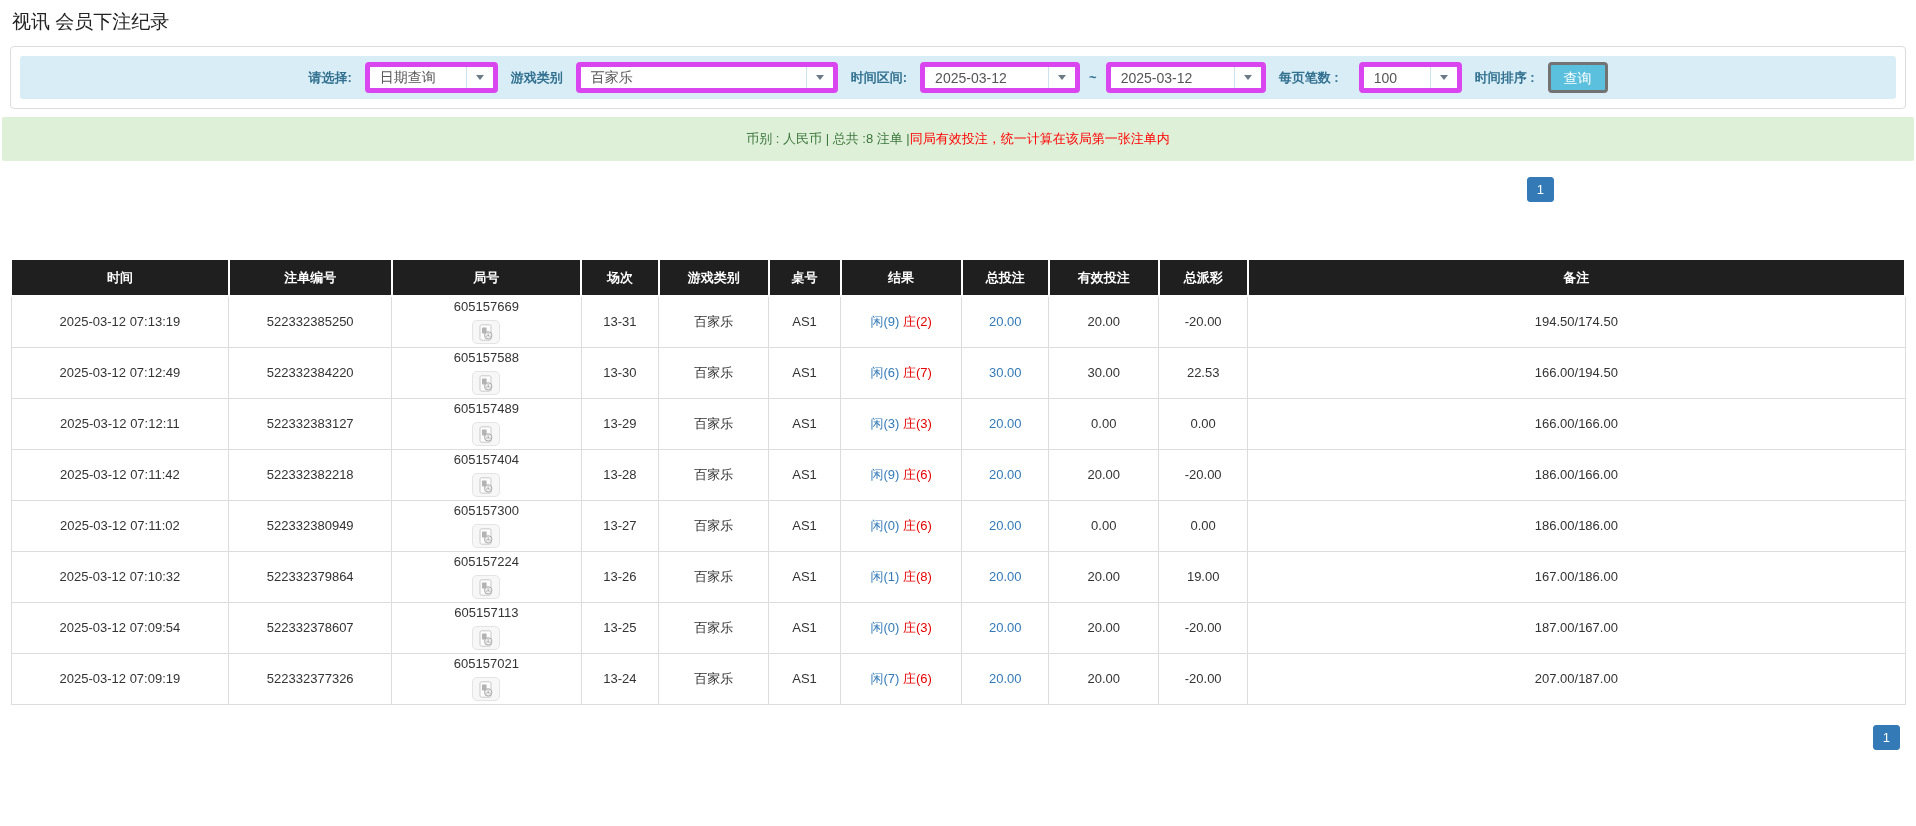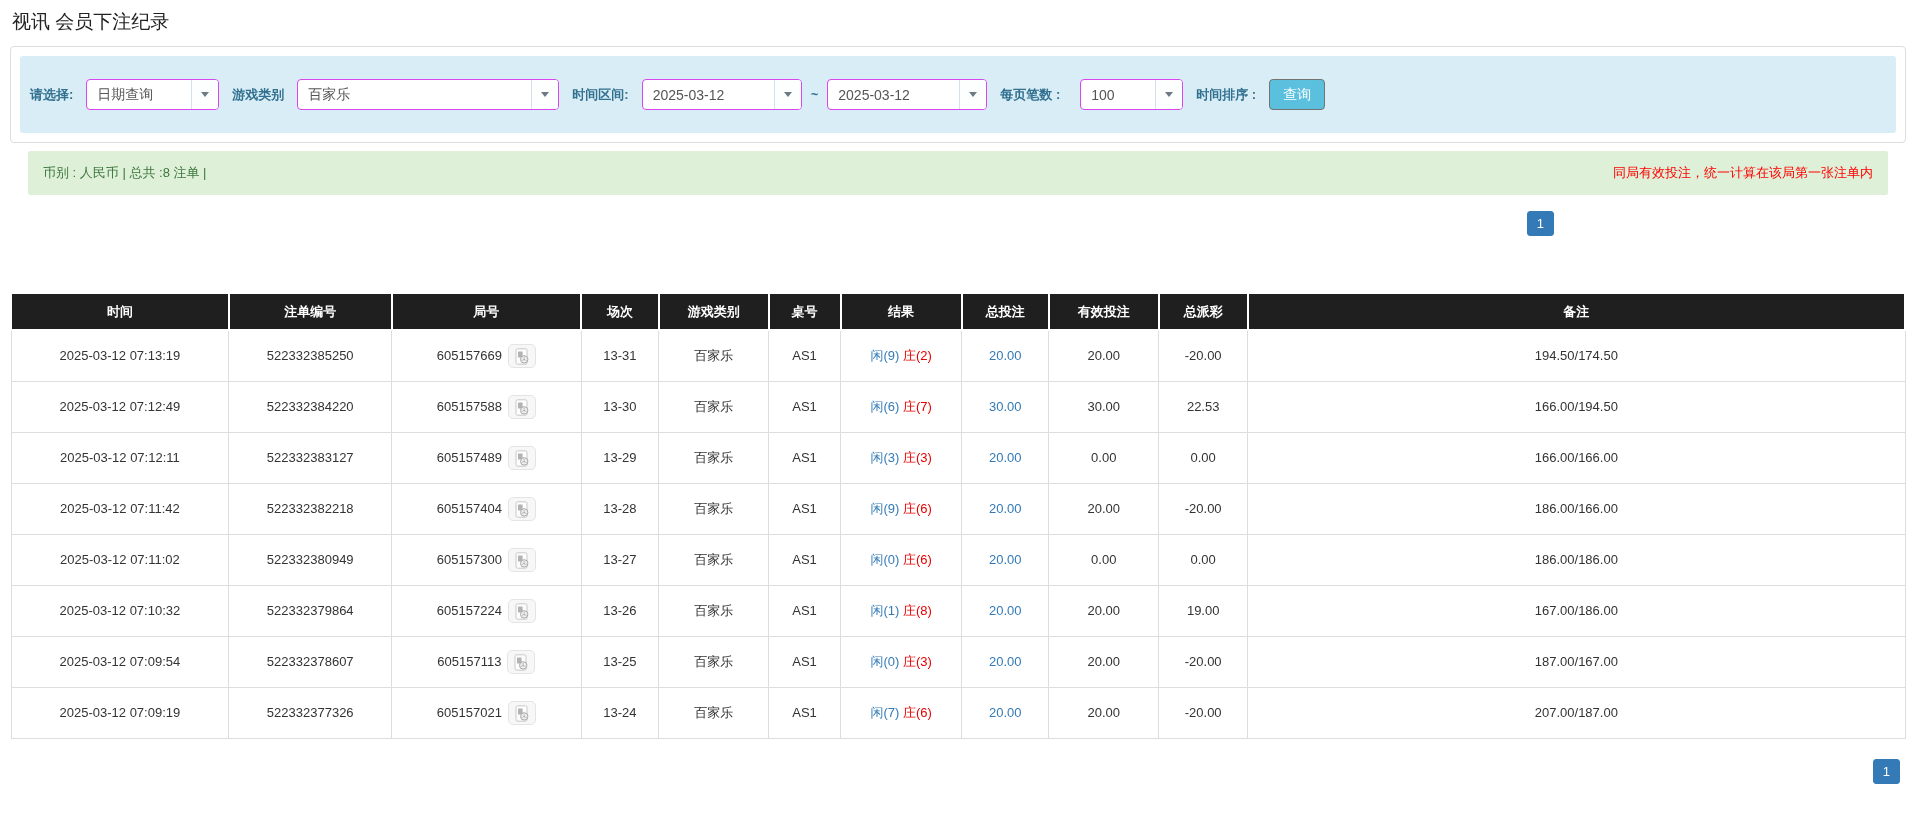"请选择:" .filter-bar { justify-content: none -> center; padding: 23px 10px -> 6px 10px }
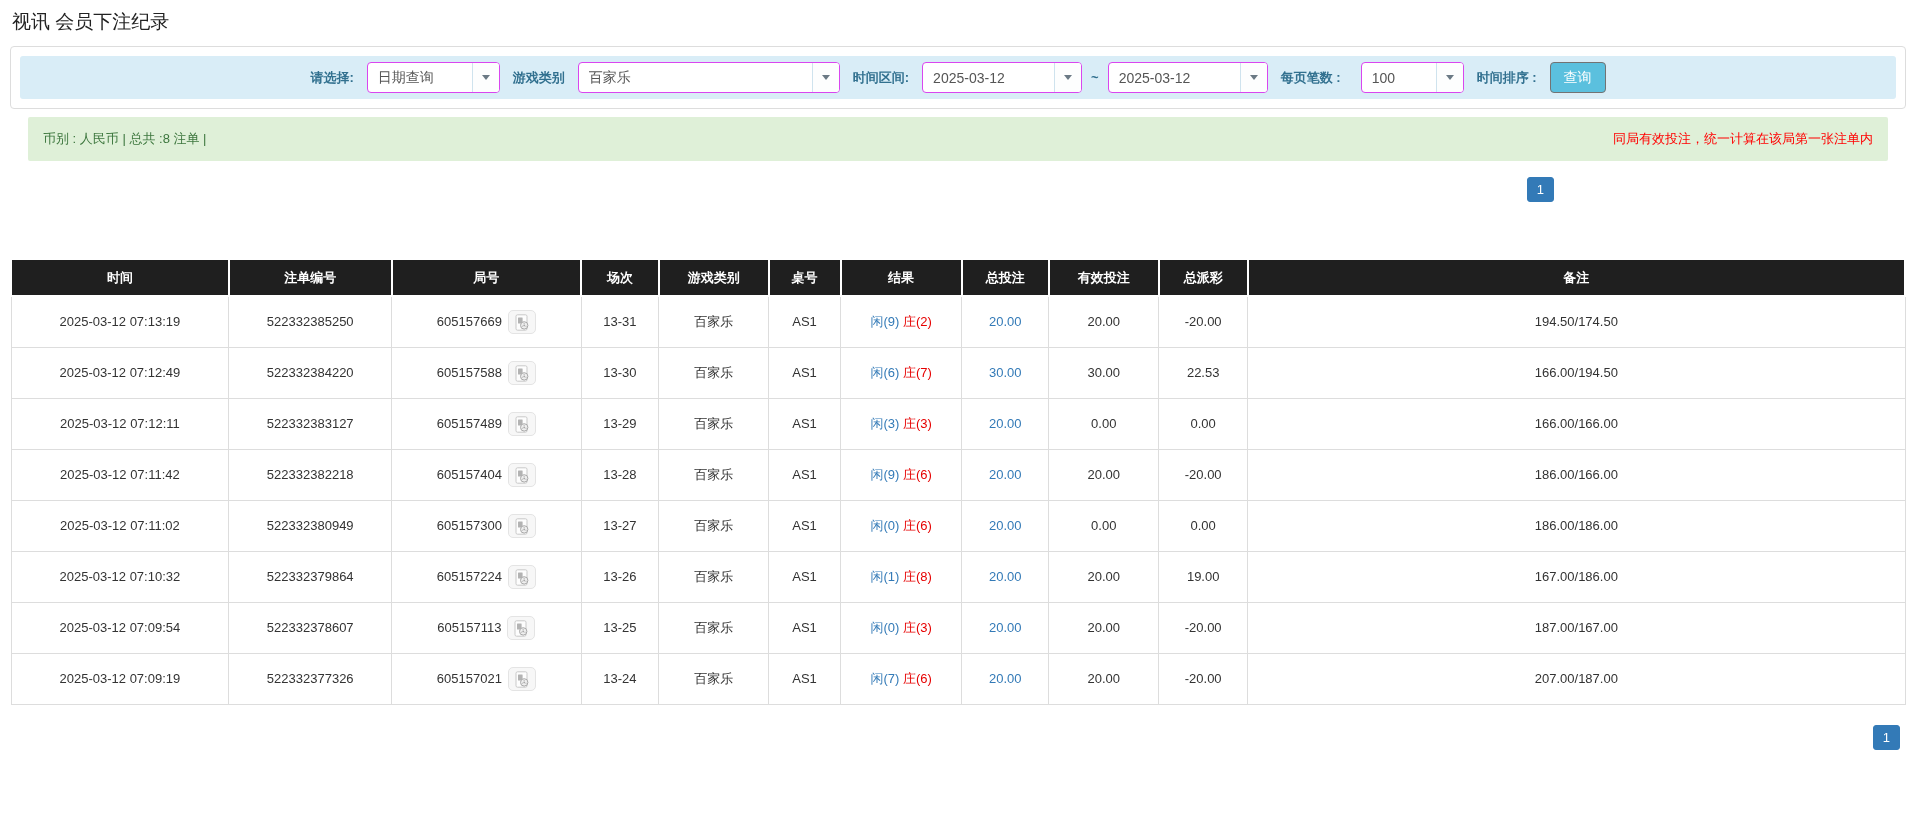"日期查询" .combo { border: 1px solid #d946ef -> 5px solid #d946ef }
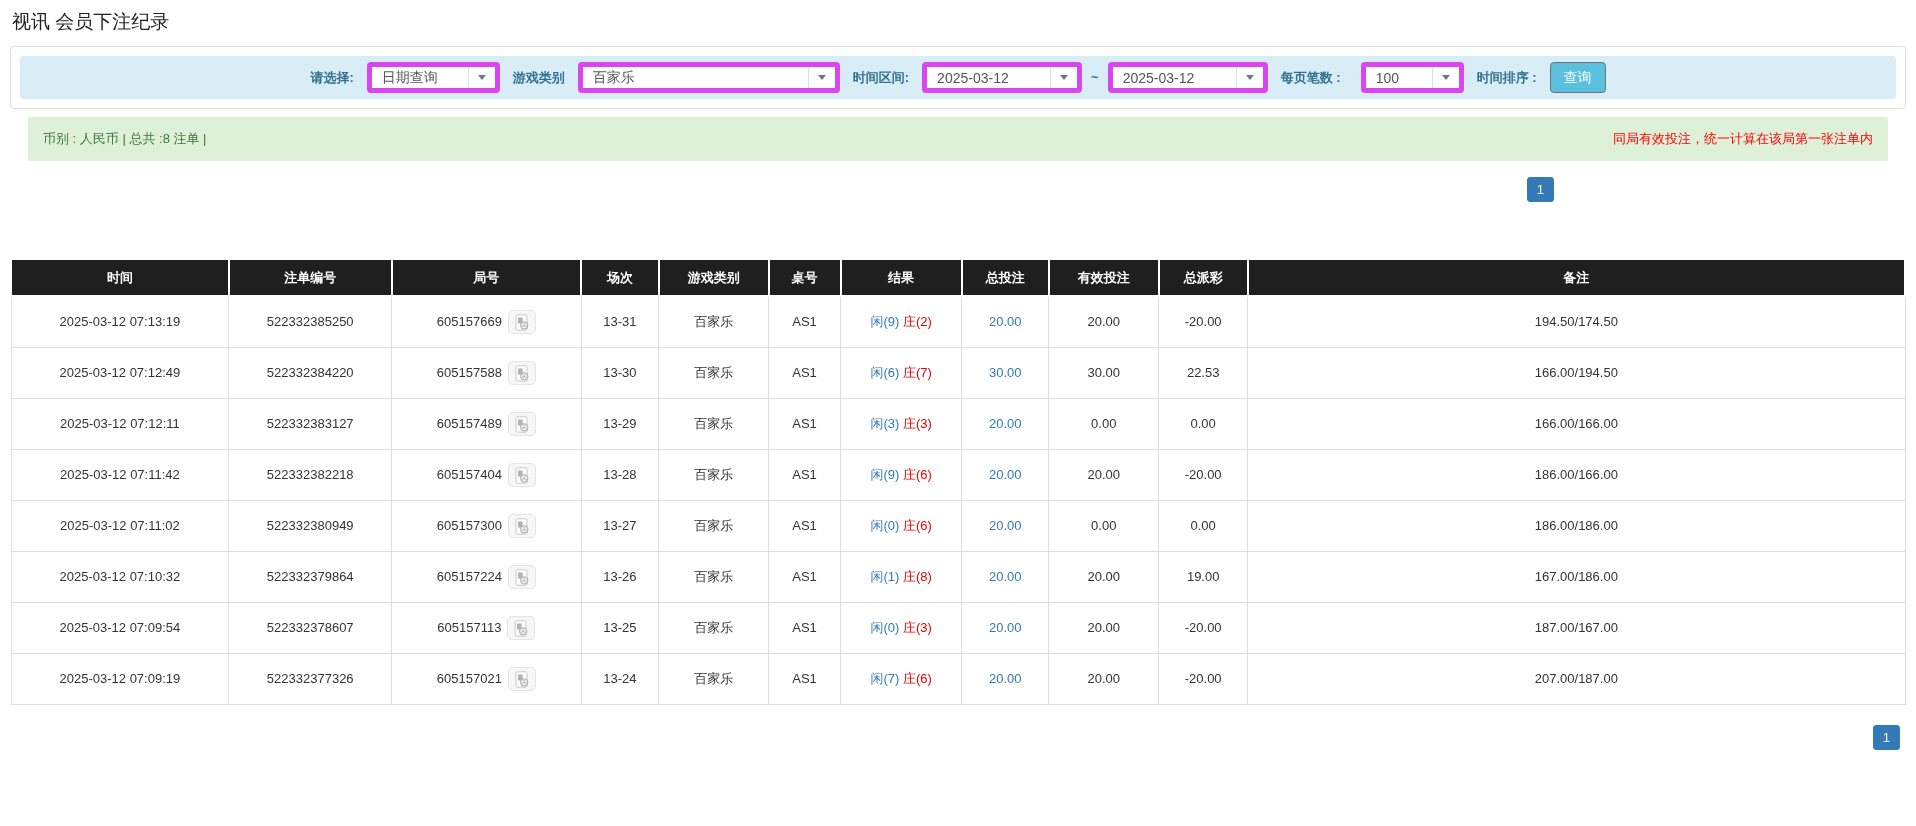"查询" .search-btn { border: 1px solid #737373 -> 3px solid #737373 }
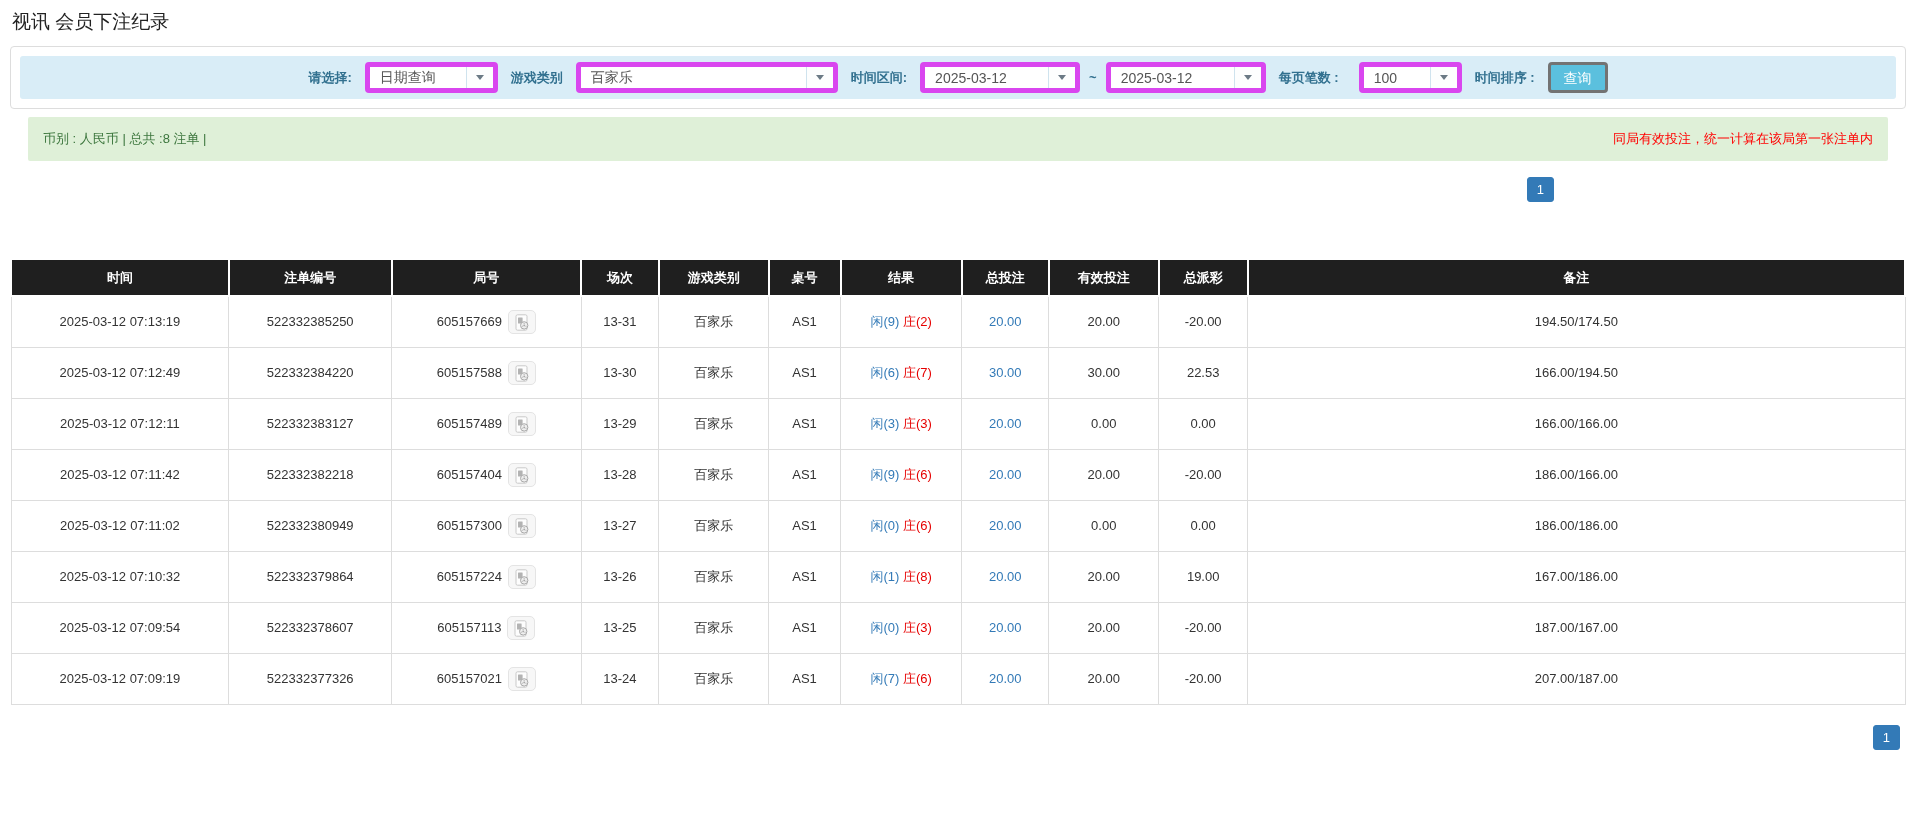"币别 : 人民币 | 总共" .summary-bar { justify-content: space-between -> center; margin: 8px 28px 0 -> 8px 2px 0 }
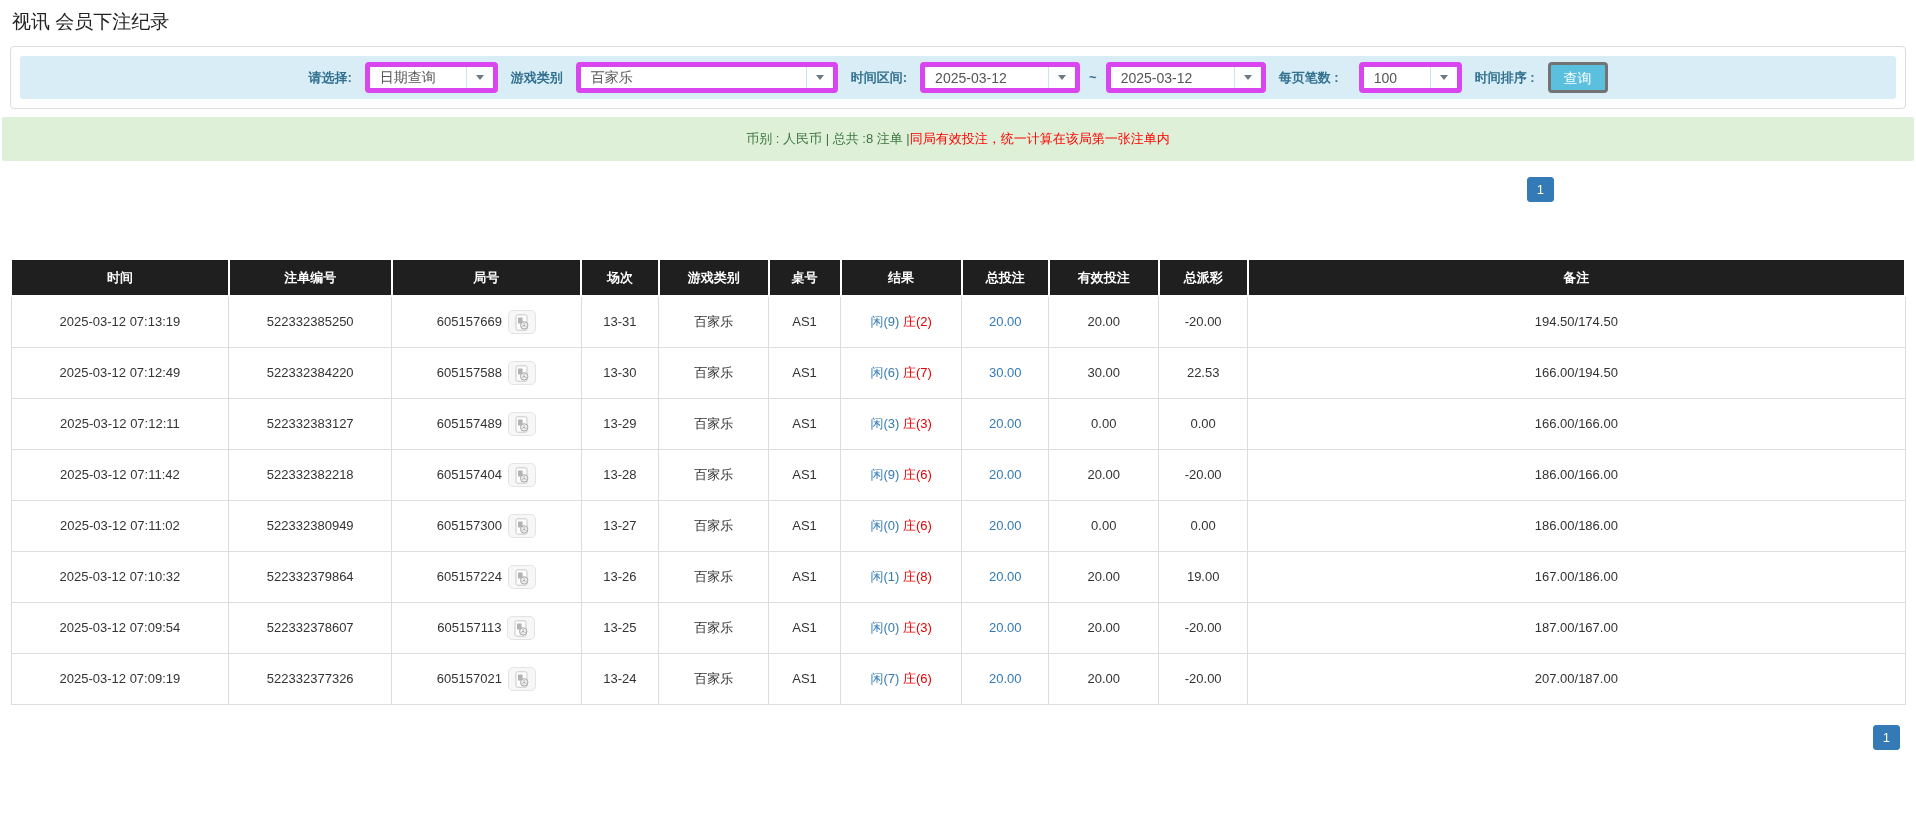"605157669" .round-wrap { flex-direction: none -> column }
